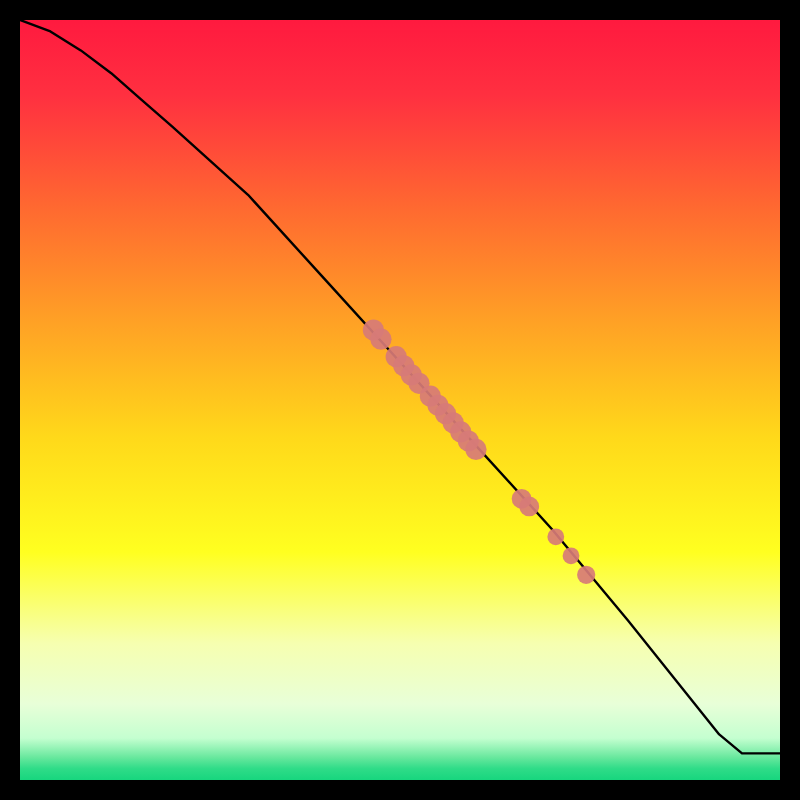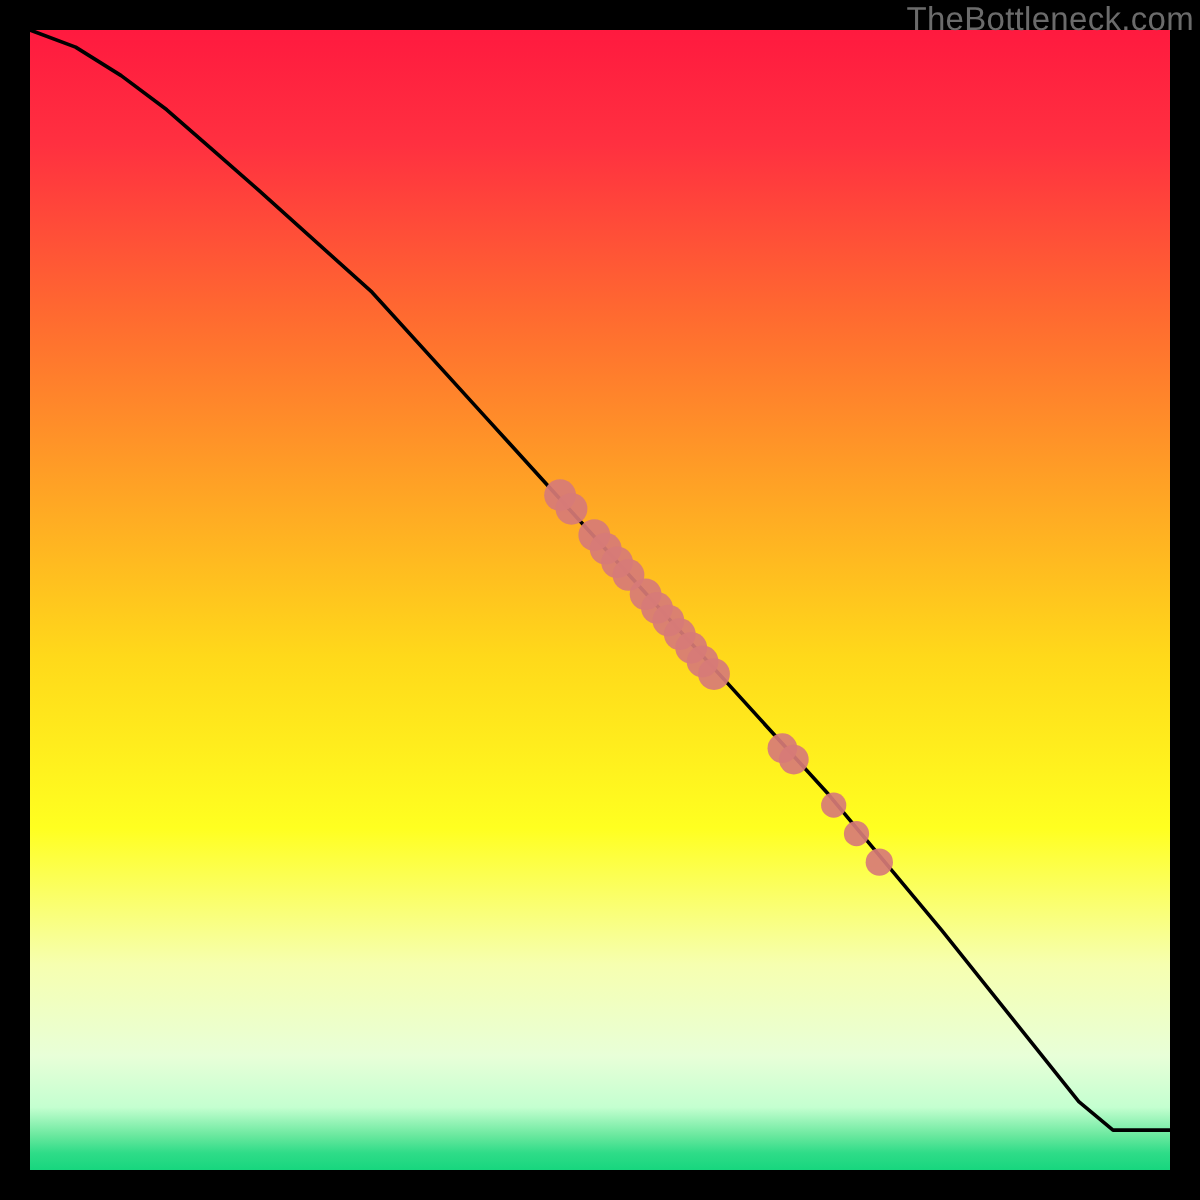"TheBottleneck.com" div.watermark { html: <div>TheBottleneck.com</div> -> none }
